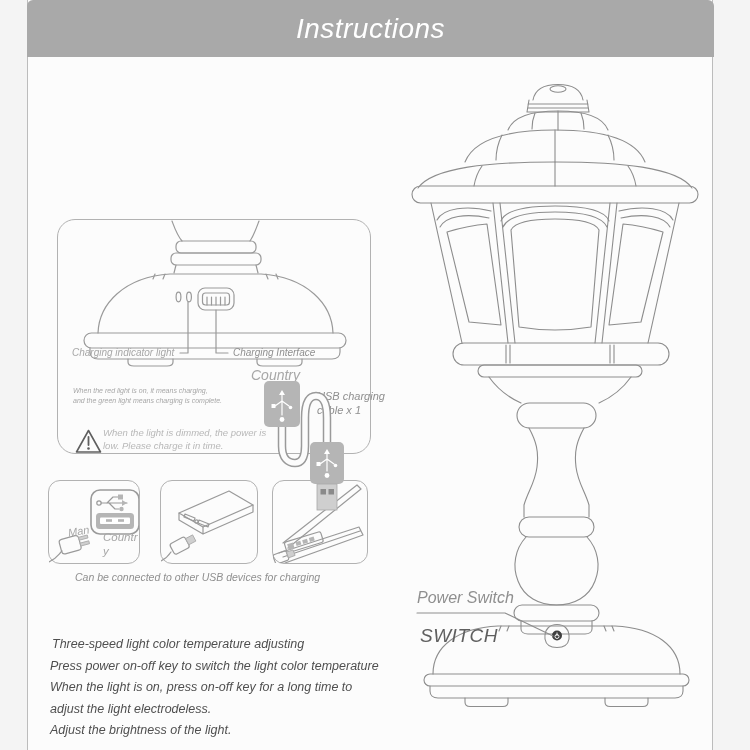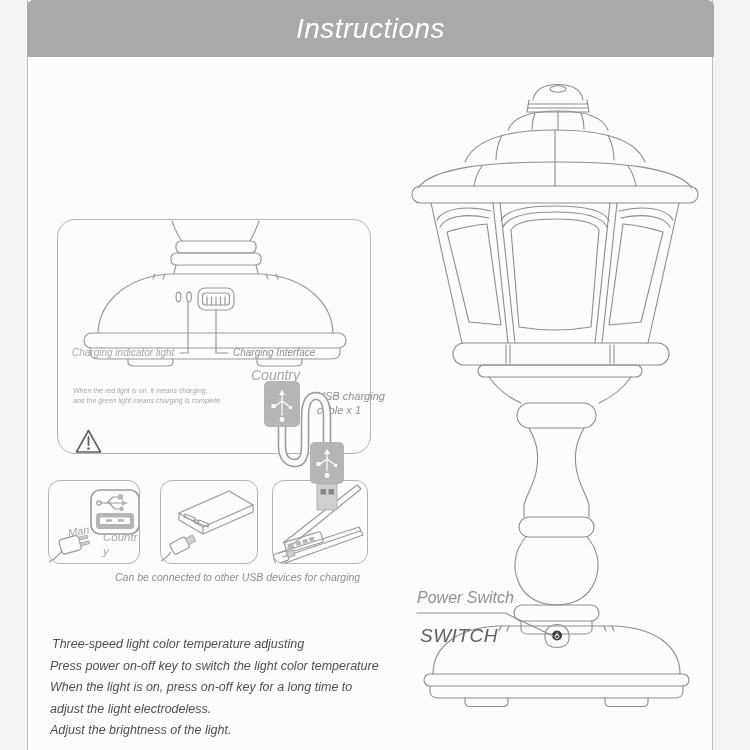"When the light is dimmed," div.abs { html: none -> <div> <span>When the light is dimmed, the power is</span> <span>low. Please charge it in time.</span> </div> }
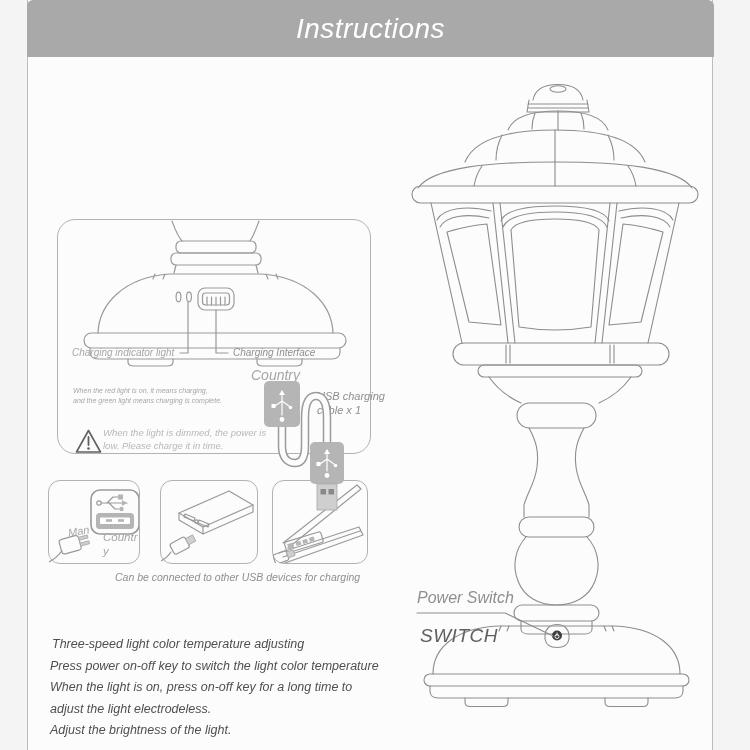"Can be connected to other" div.lbl { margin-left: 40px -> none }
